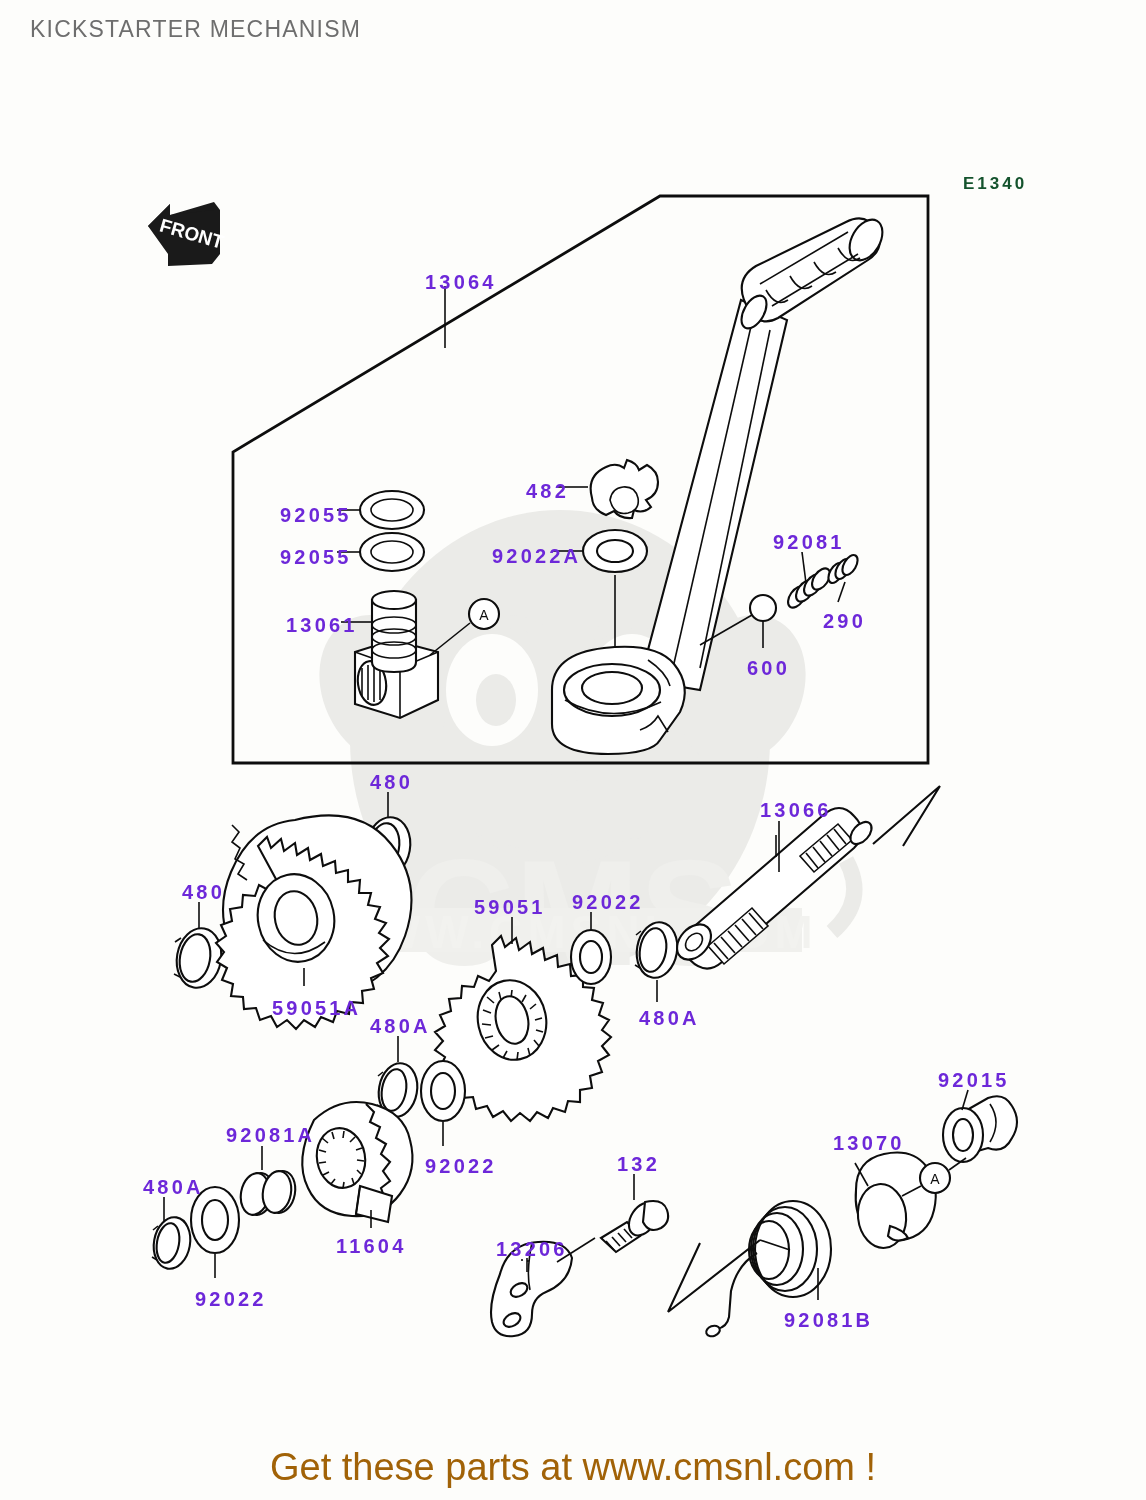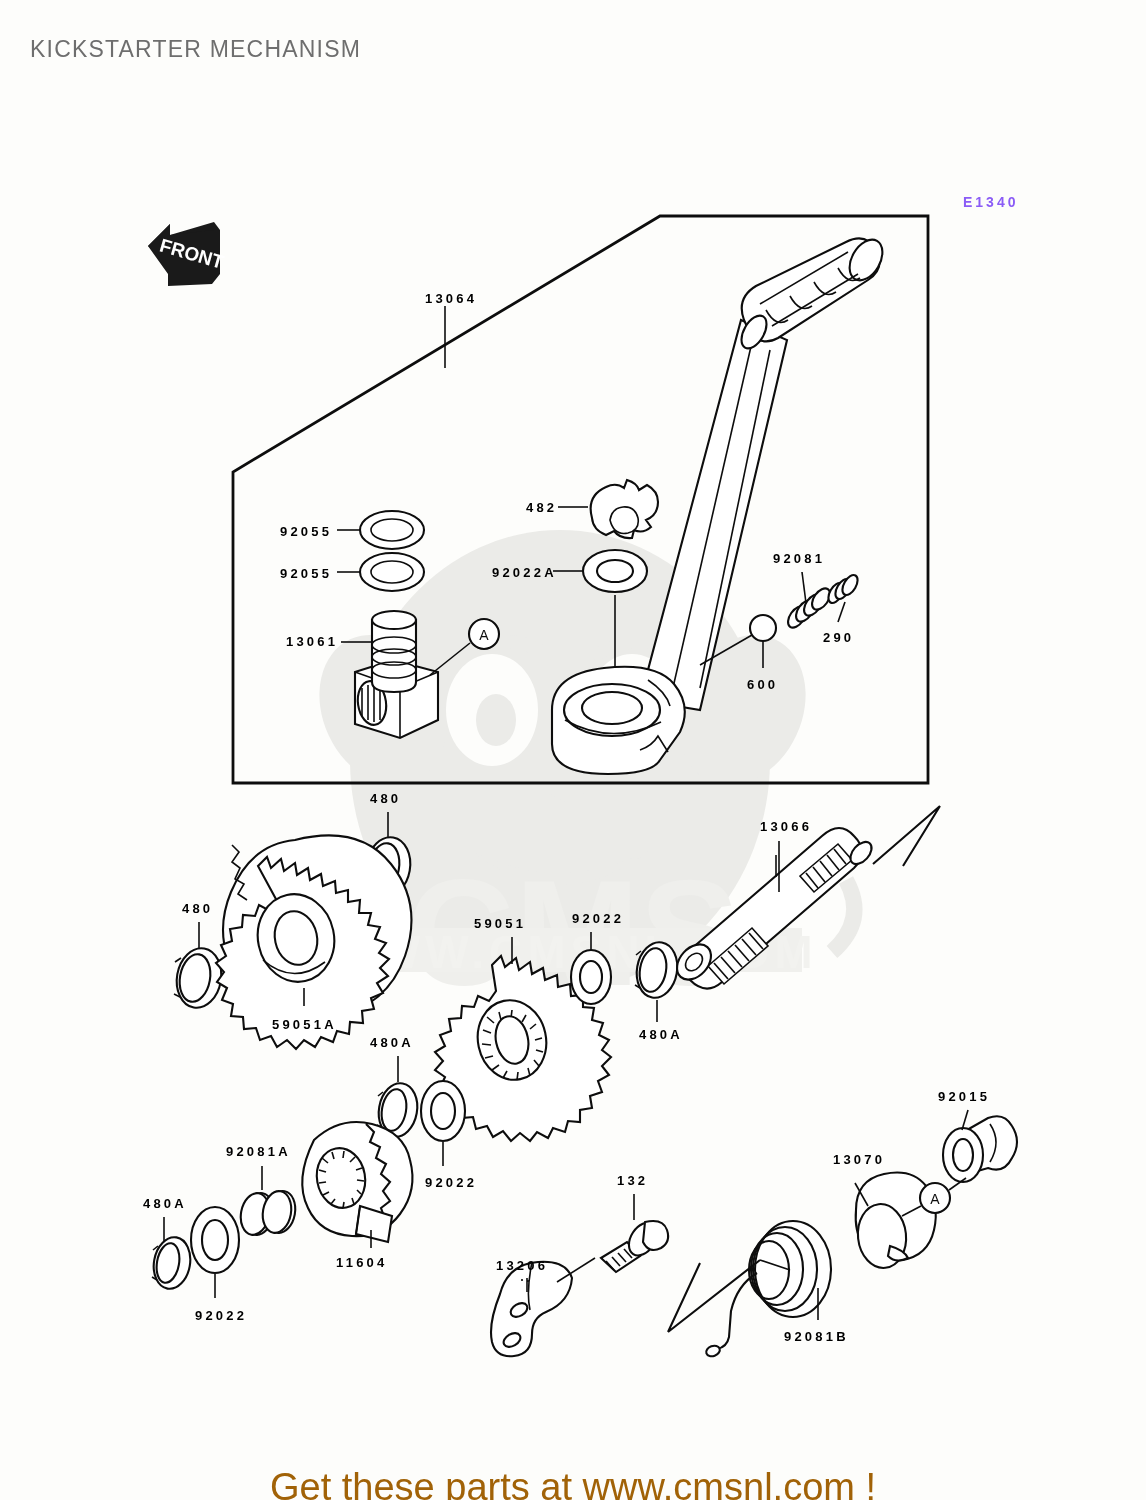"KICKSTARTER MECHANISM" #root { margin-top: 20px -> none }
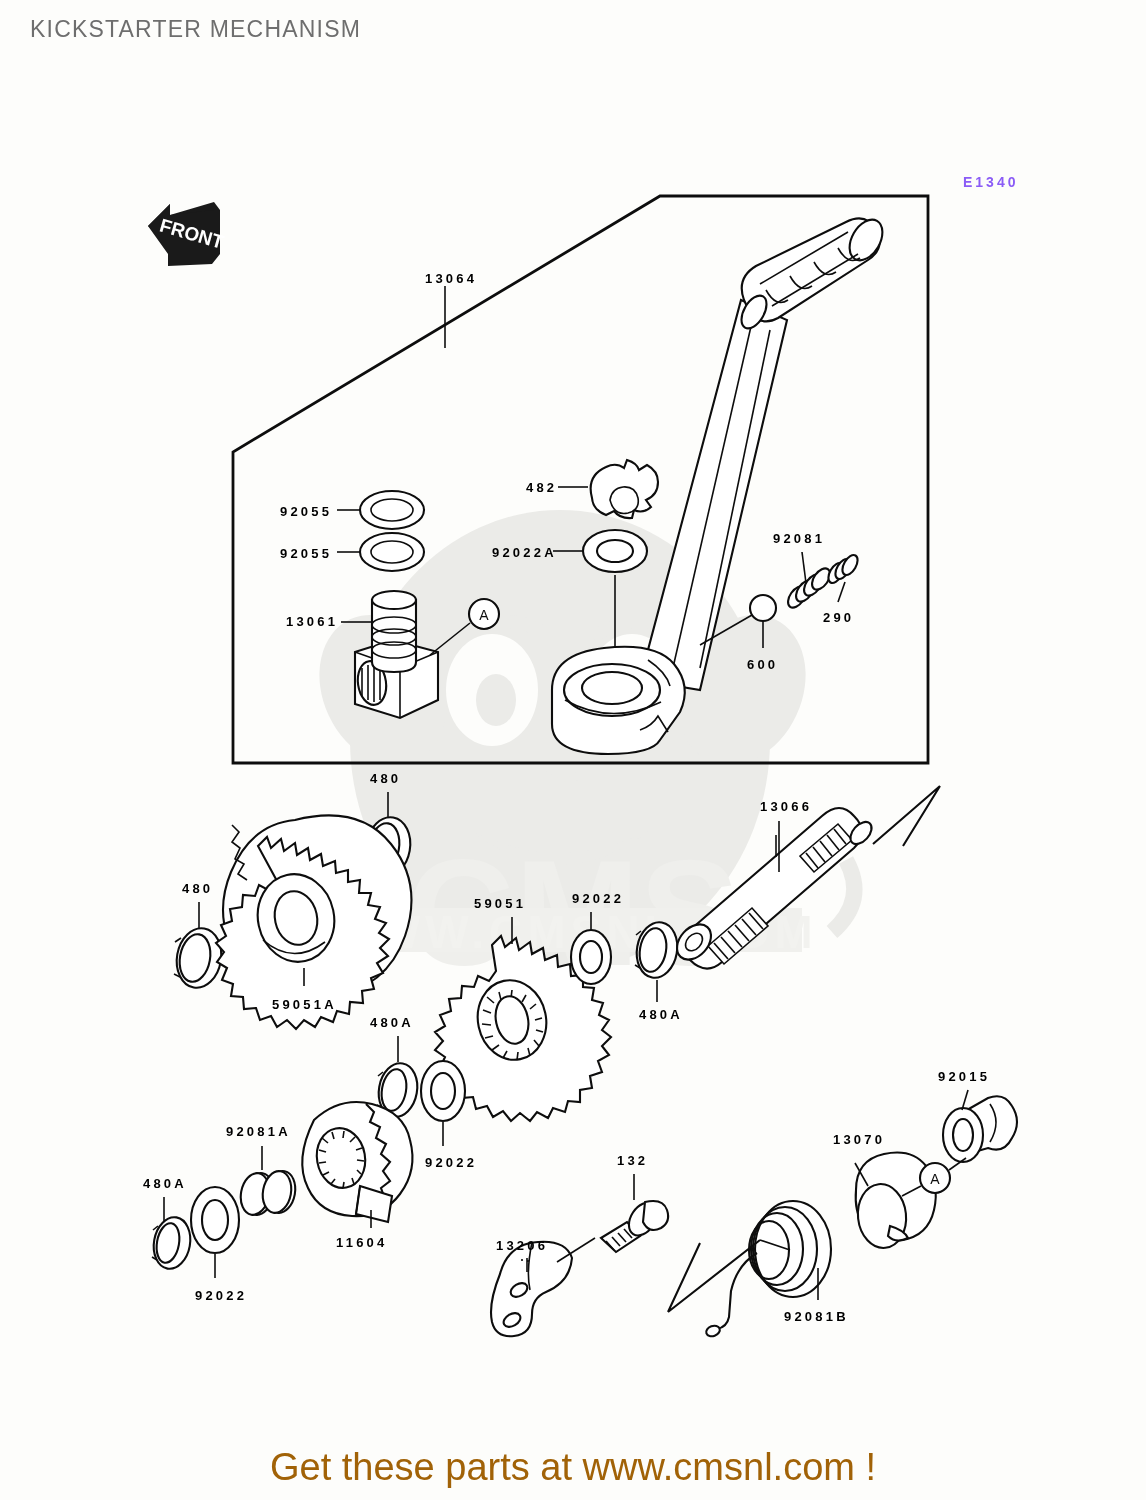"E1340" .fig-code { color: #8b5cf6 -> #14532d; font-size: 14px -> 17px }
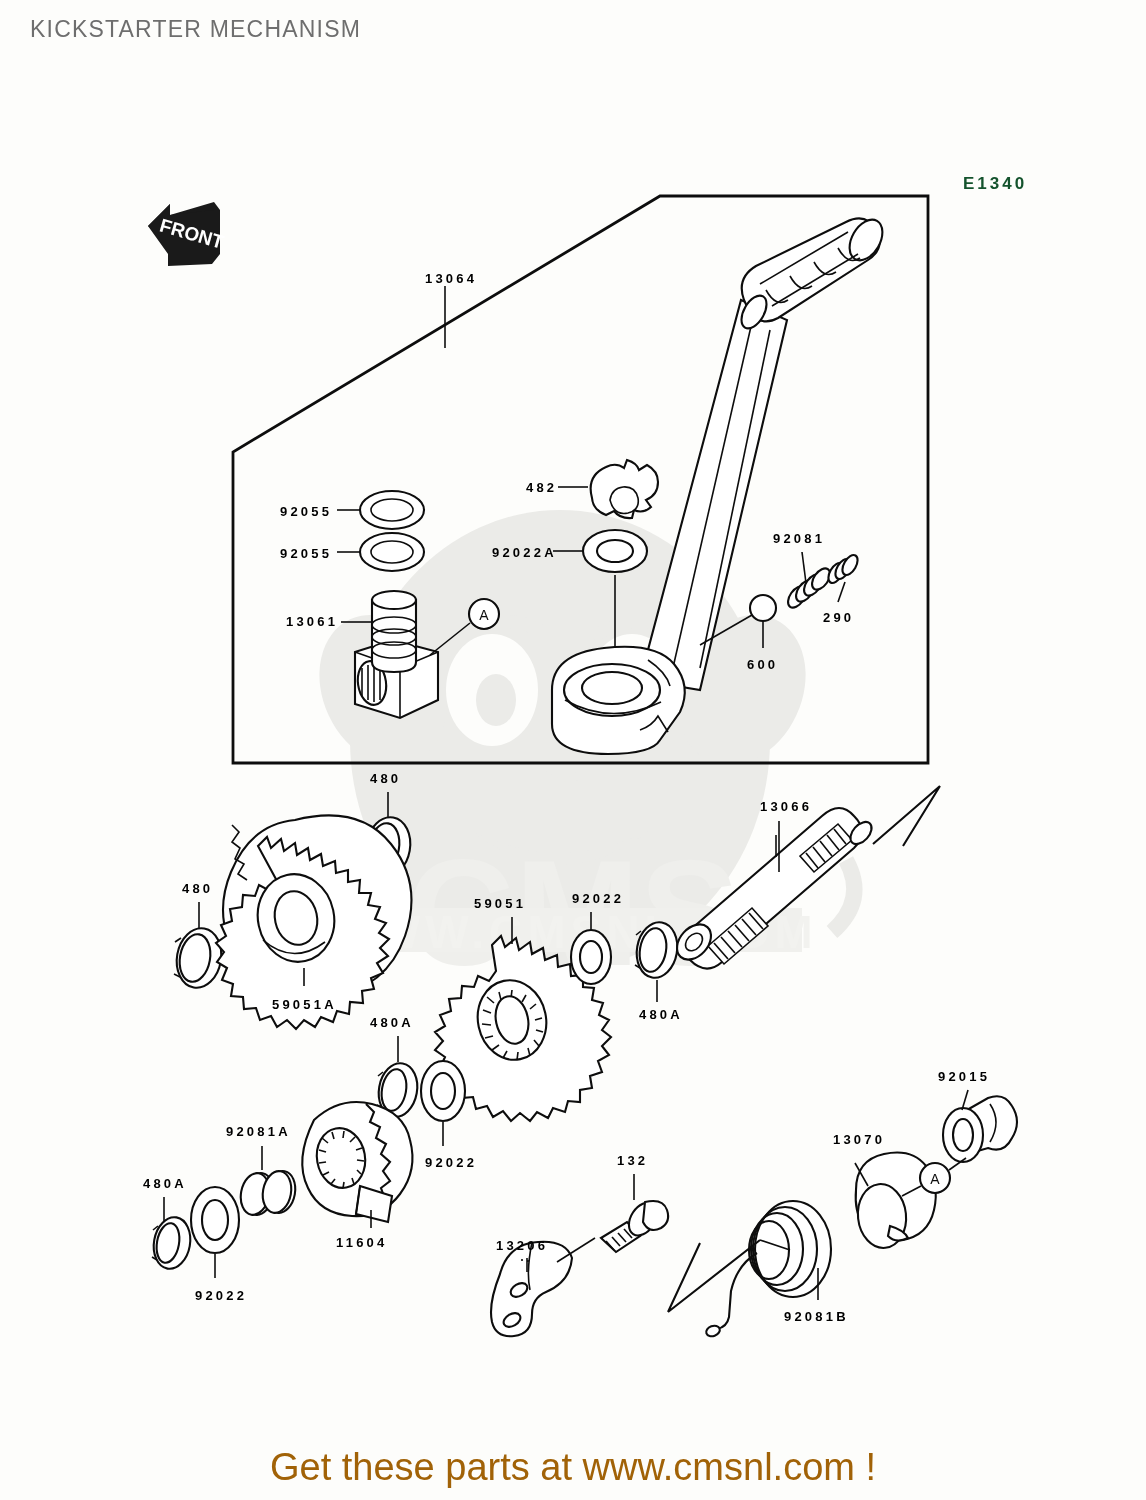"13064" .lbl { color: #000000 -> #6d28d9; font-size: 13px -> 20px }
